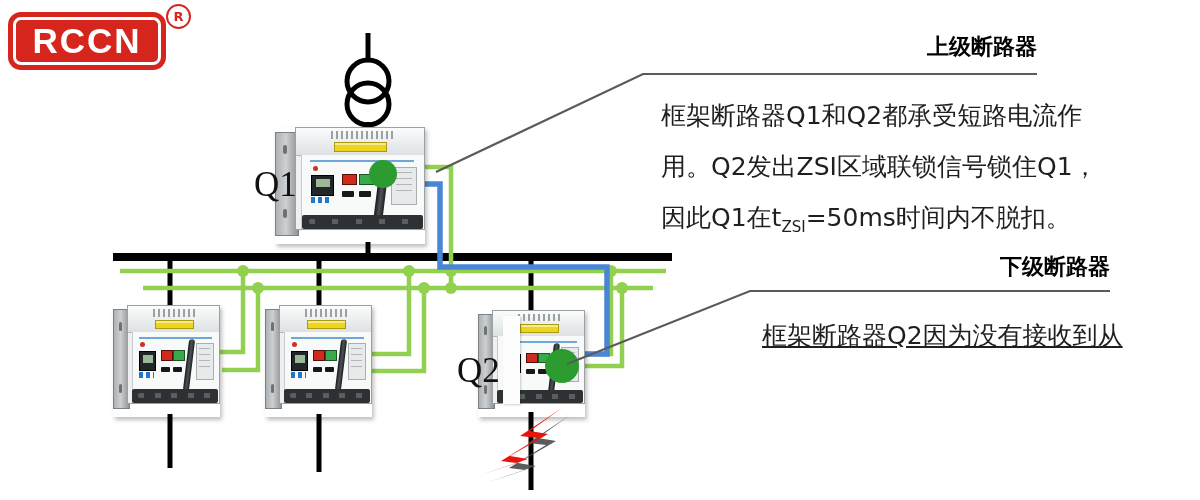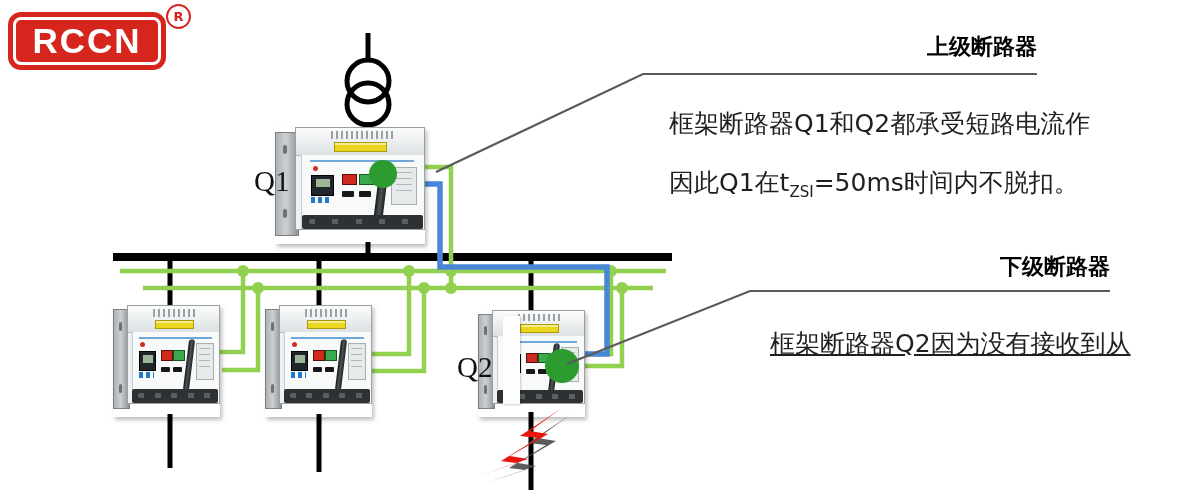"框架断路器Q1和Q2都承受短路电流作" .callout-body p { margin: 16px -> 8px }
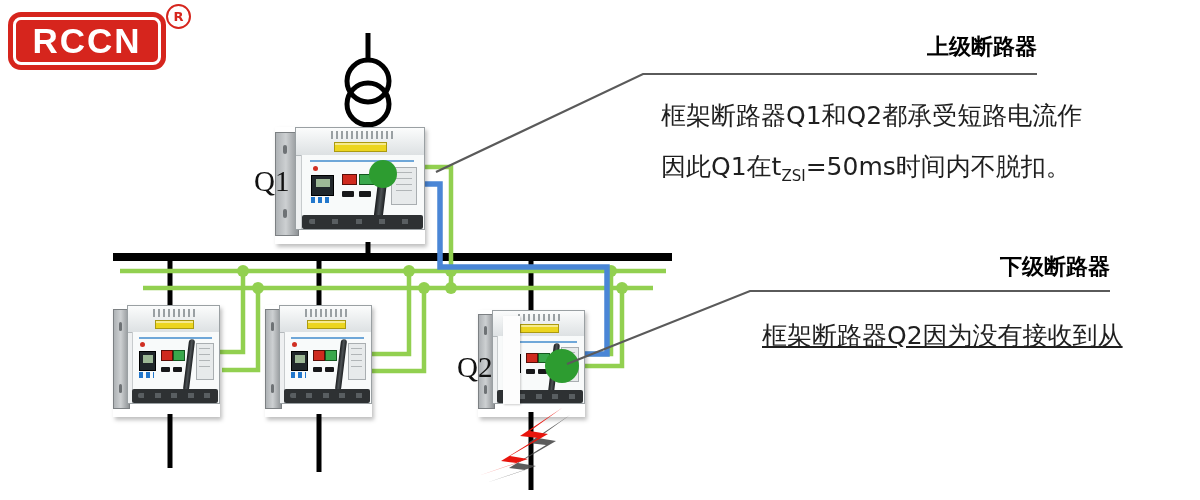"Q1" .qlabel { font-size: 29px -> 35px }
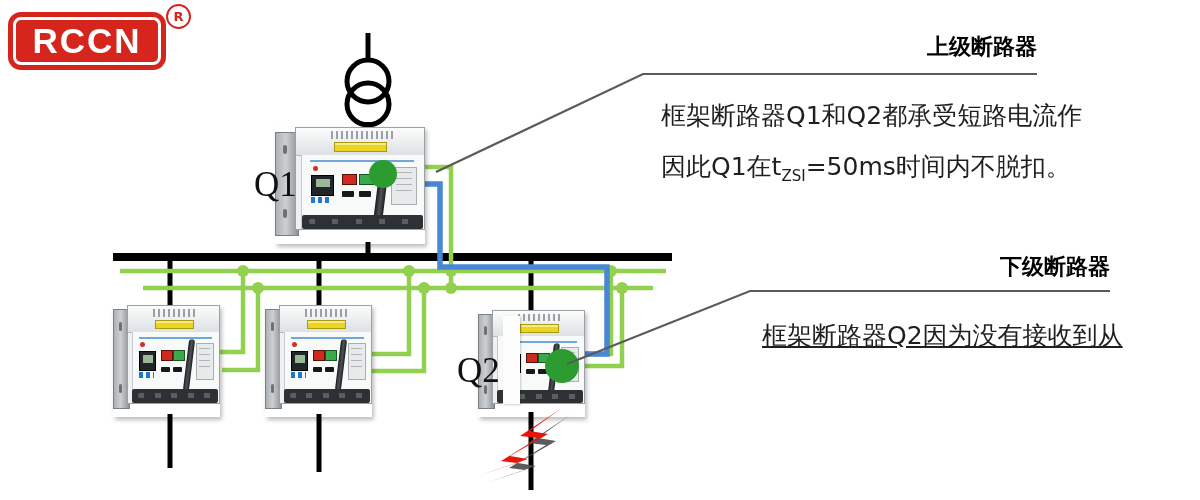"用。Q2发出ZSI区域联锁信号锁住Q1，" p { html: none -> <p>用。Q2发出ZSI区域联锁信号锁住Q1，</p> }
